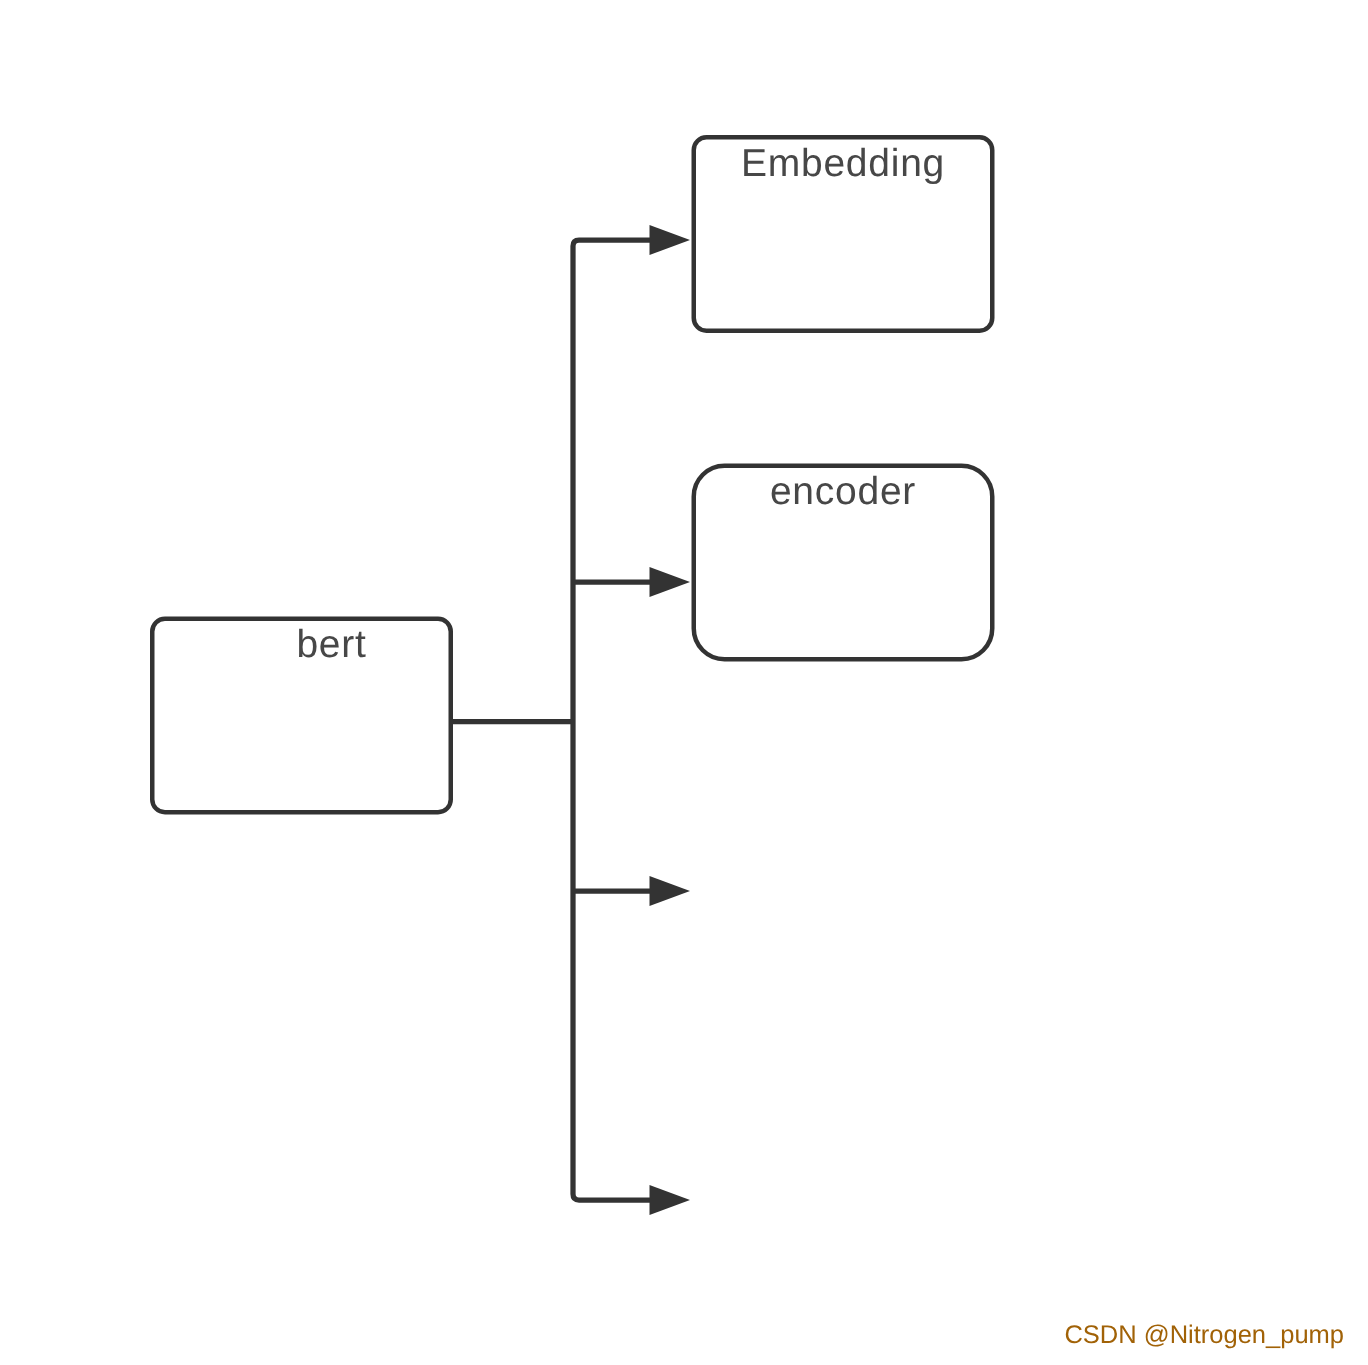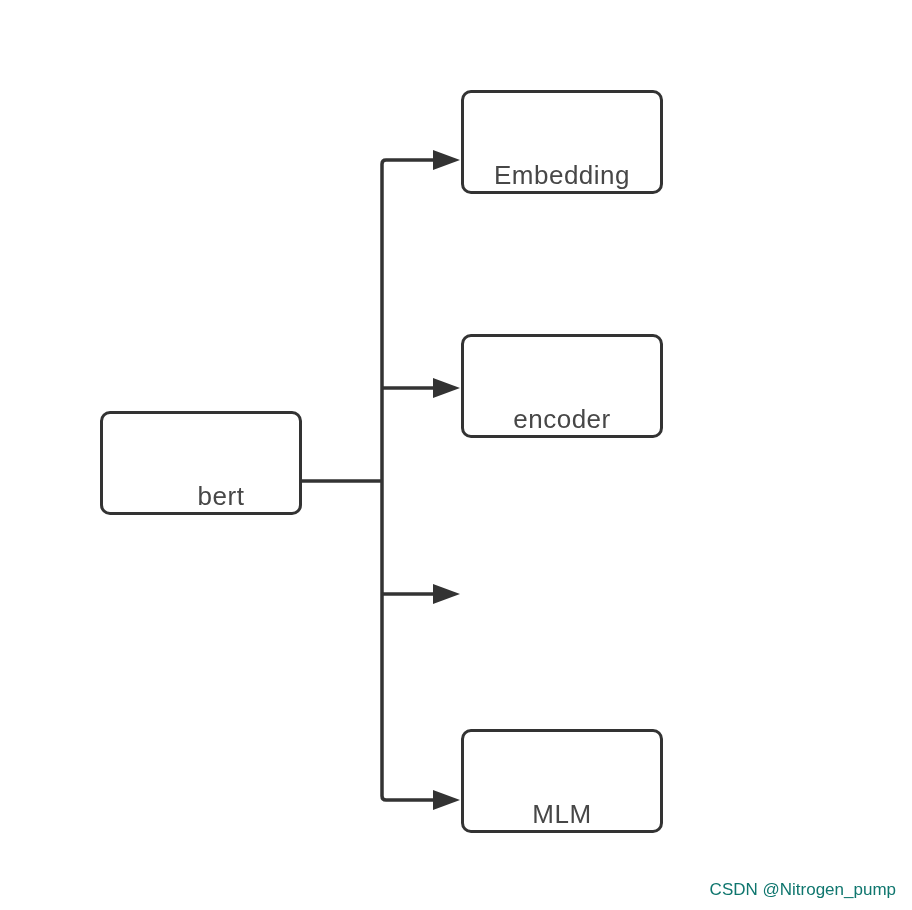"Embedding" .node { align-items: flex-end -> flex-start; height: 104px -> 132px }
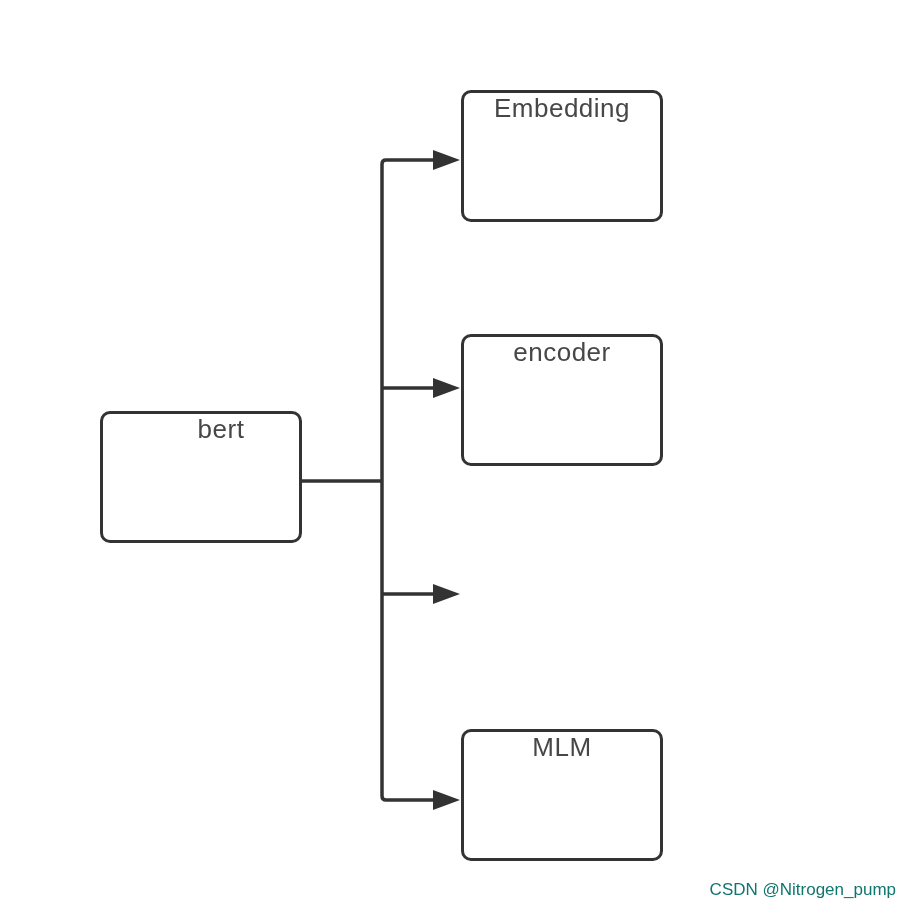"encoder" .node-encoder { border-radius: none -> 22px; top: 334px -> 309px }
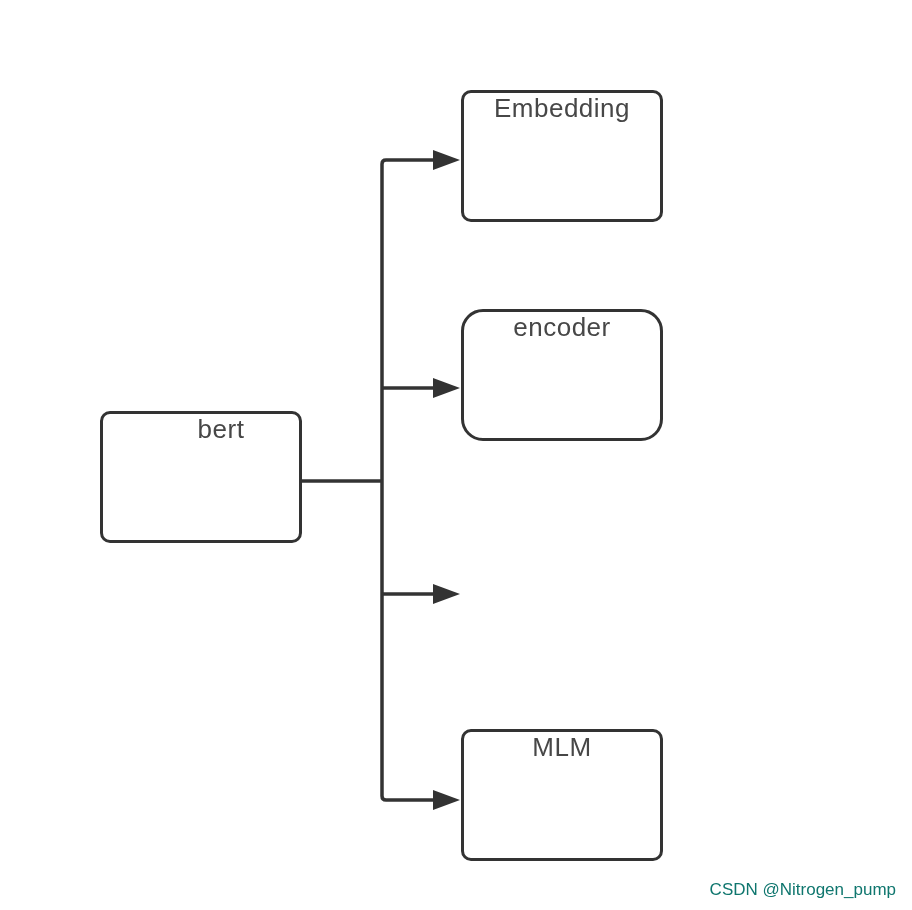"MLM" div.node { html: <div> <span>MLM</span> </div> -> none }
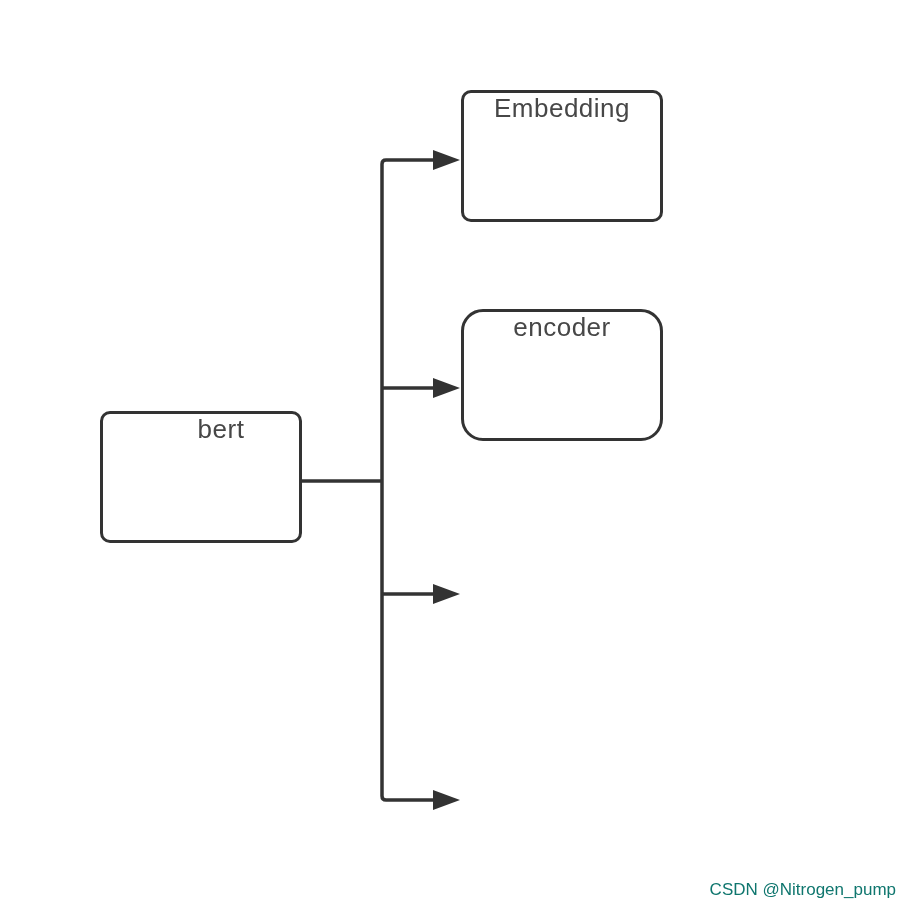"CSDN @Nitrogen_pump" .watermark { color: #0f766e -> #a16207 }
